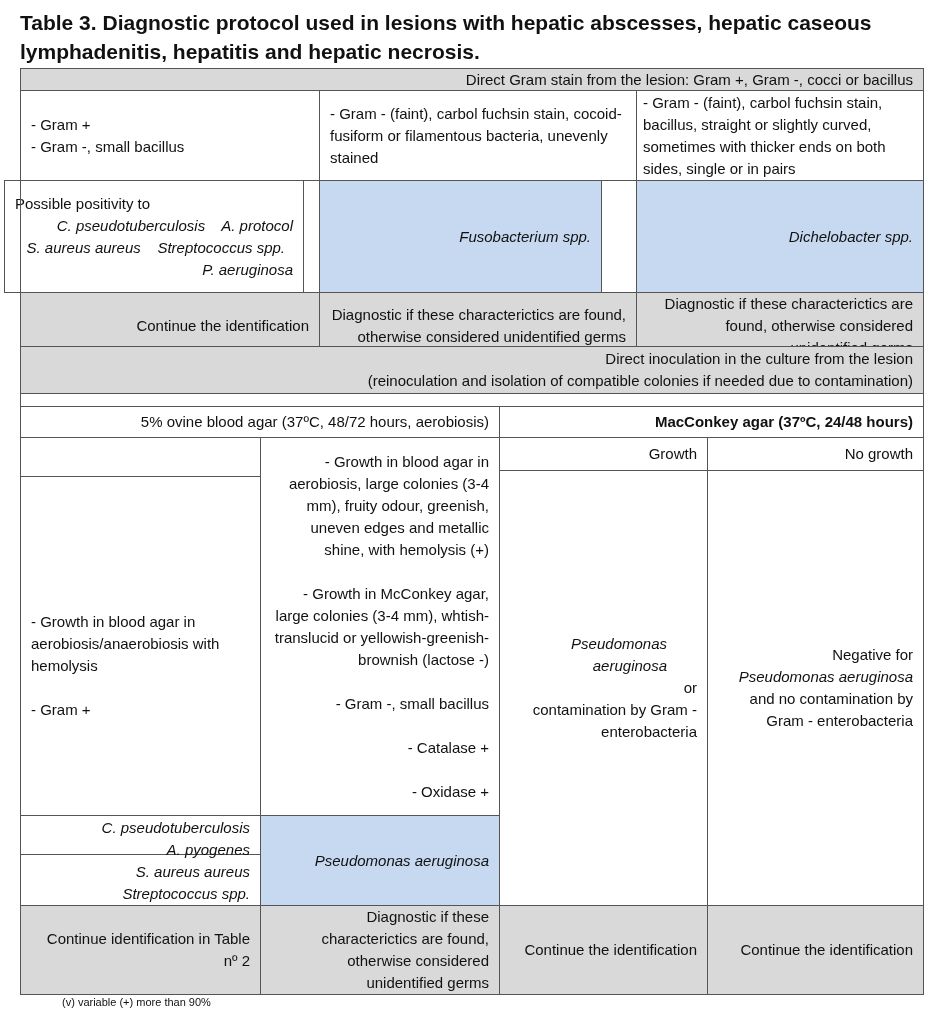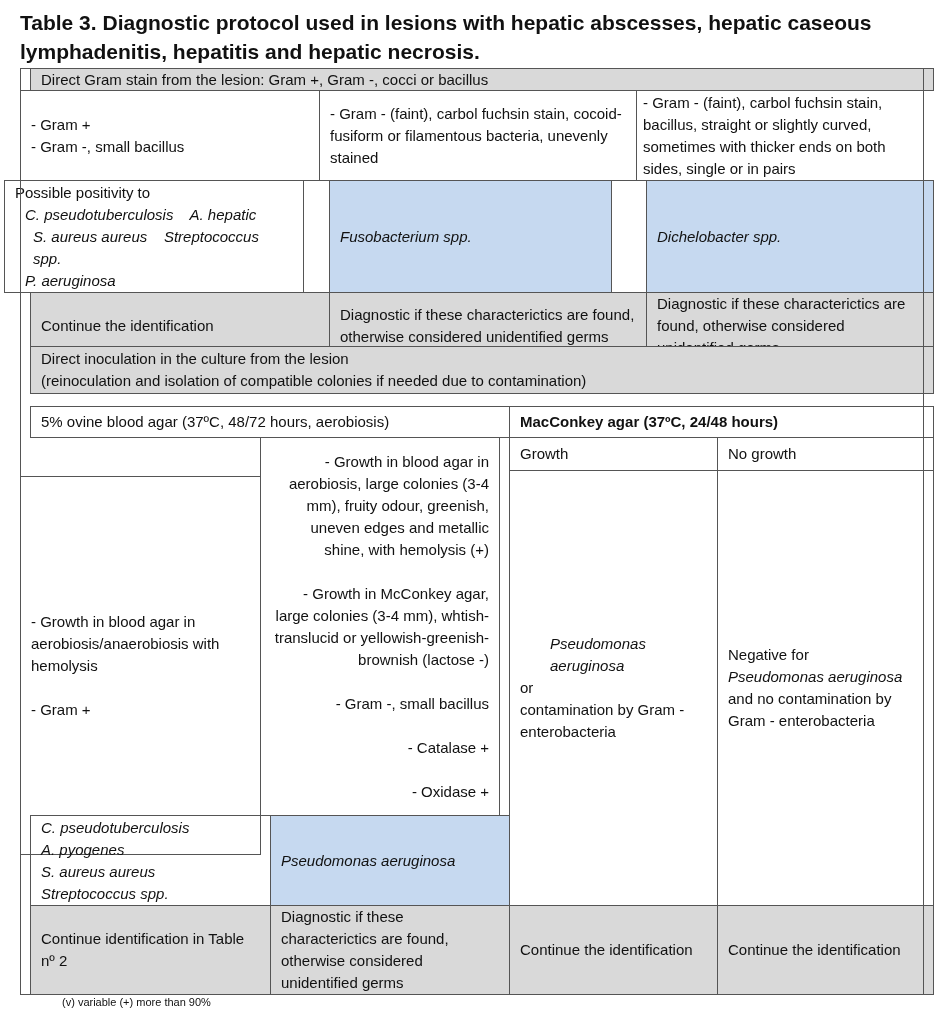"Direct Gram stain from the" .c { margin-left: 10px -> none; text-align: left -> right }
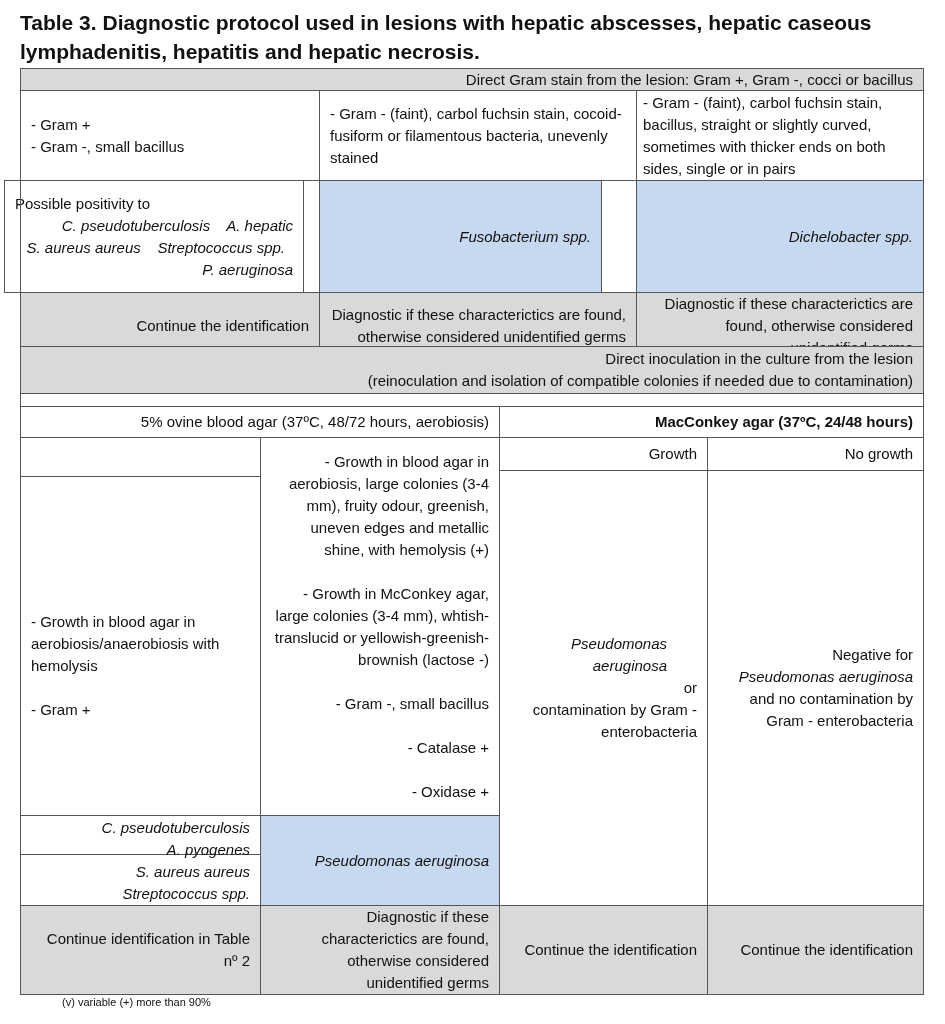"C. pseudotuberculosis A. hepatic" div.c { text: hepatic -> protocol }
